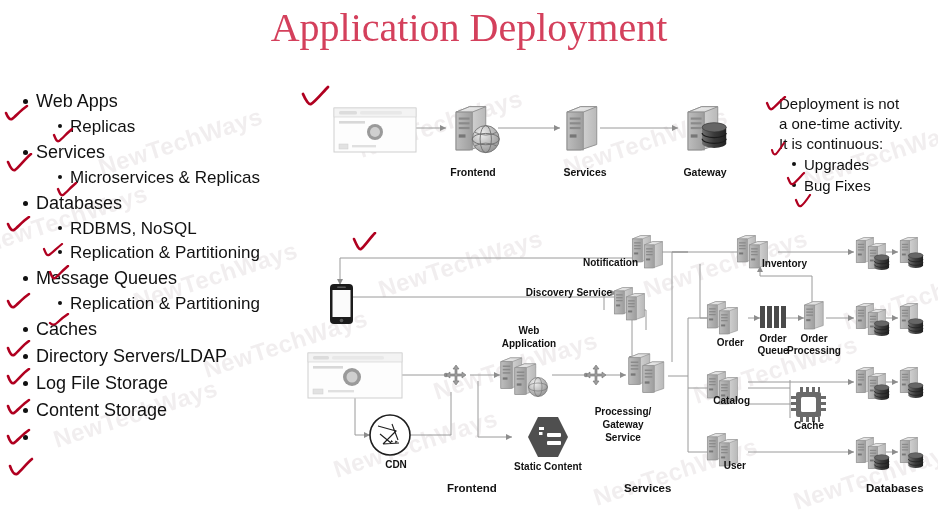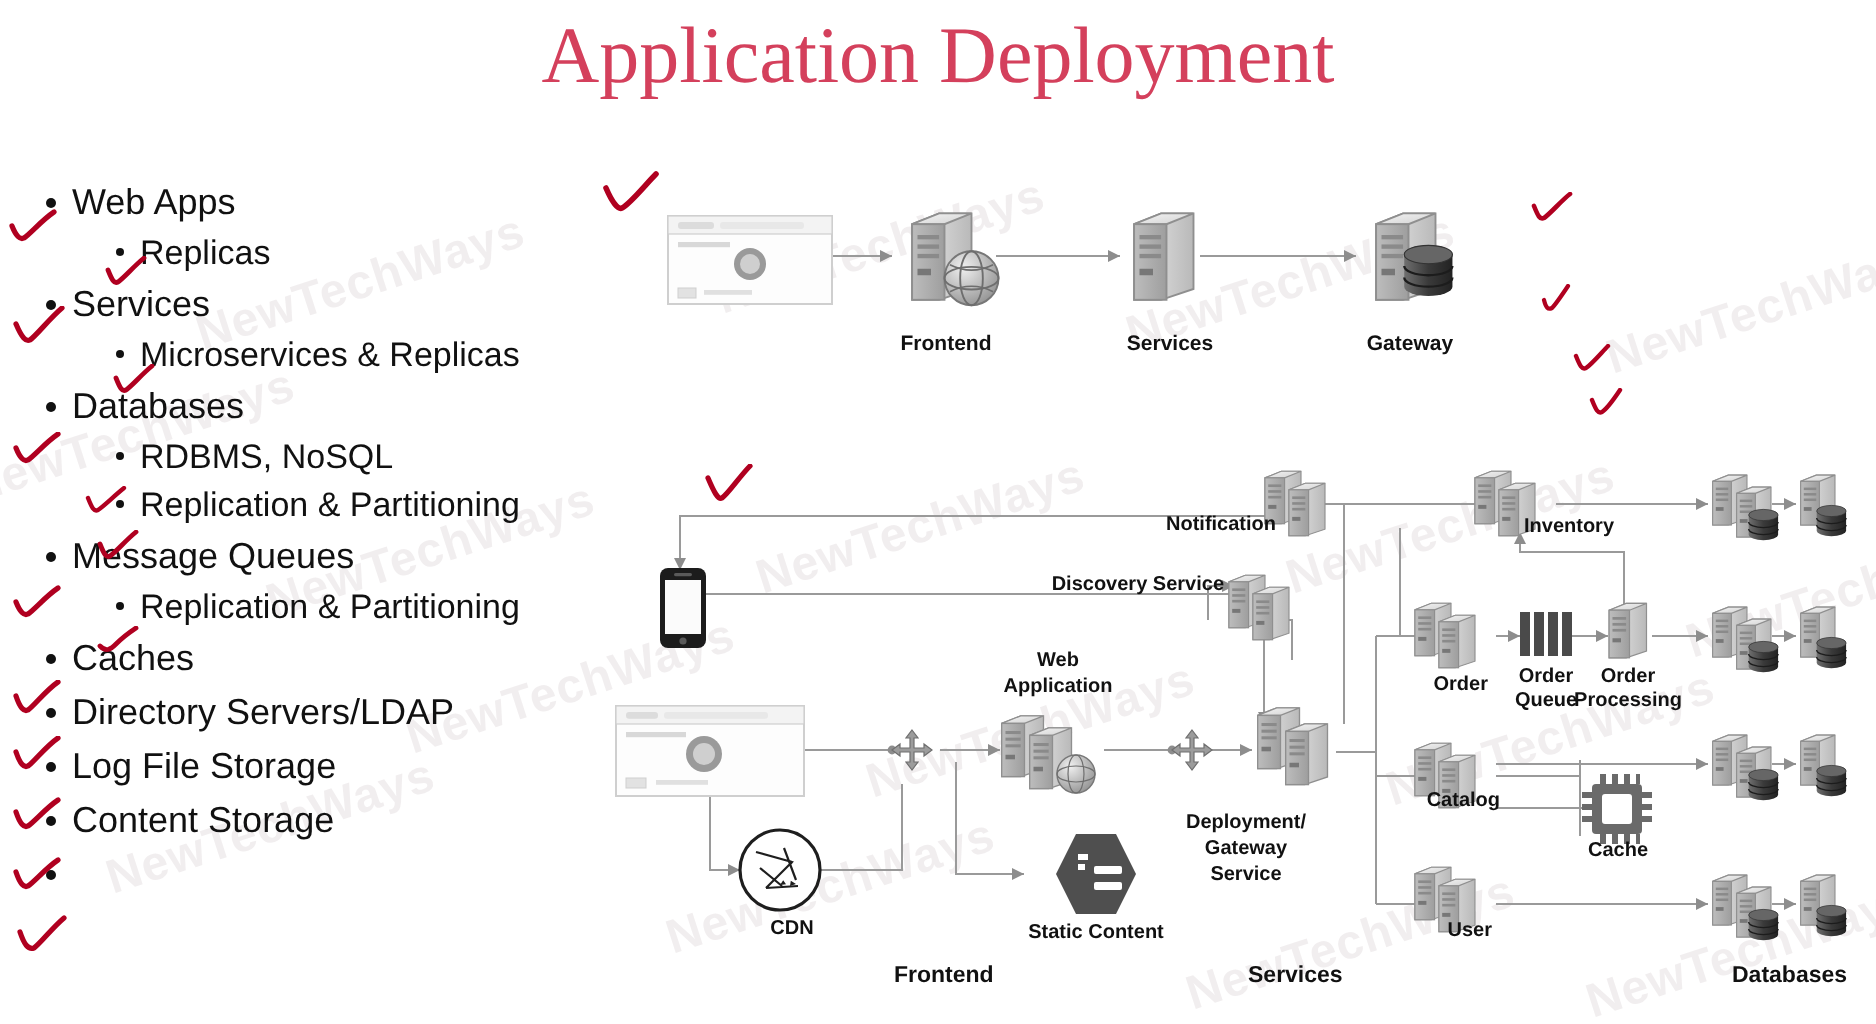"Deployment is not" div { html: none -> <div> <div>Deployment is not</div> <div>a one-time activity.</div> <div>It is continuous:</div> <div><span></span><span>Upgrades</span></div> <div><span></span><span>Bug Fixes</span></div> </div> }
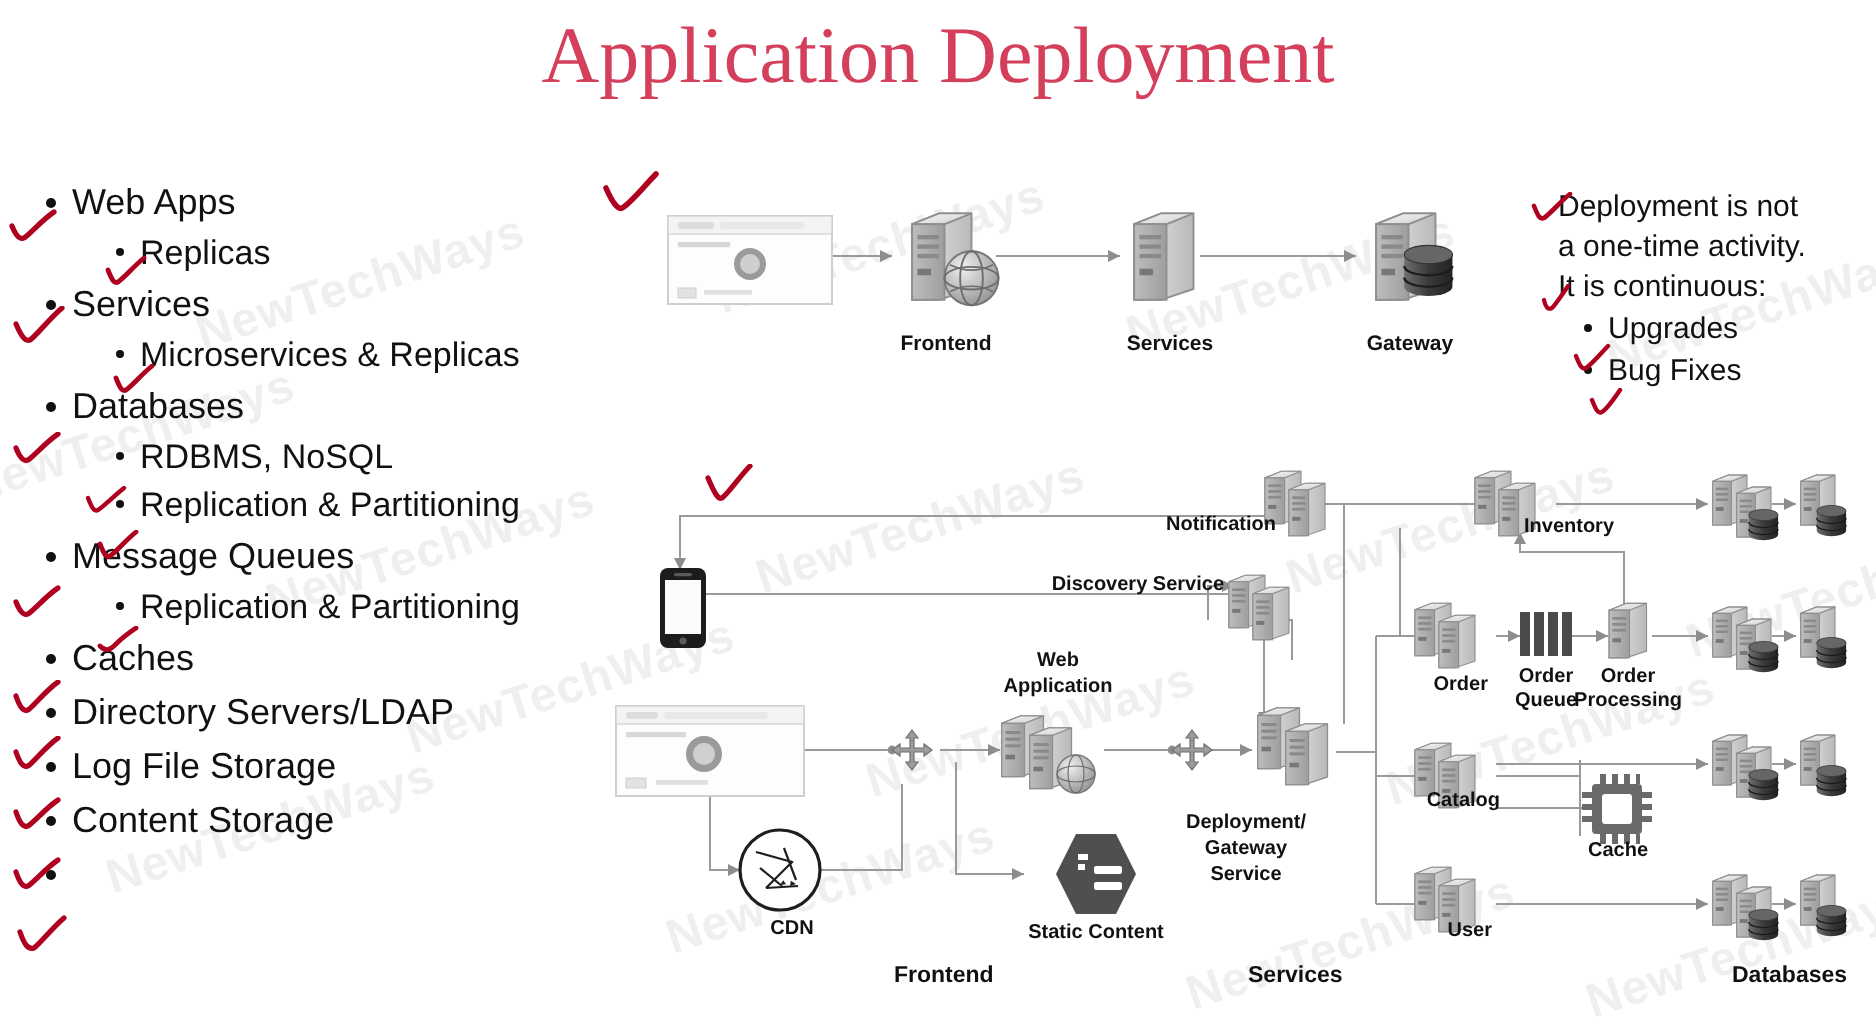"Deployment/" div.lbl { text: Deployment/ -> Processing/ }
